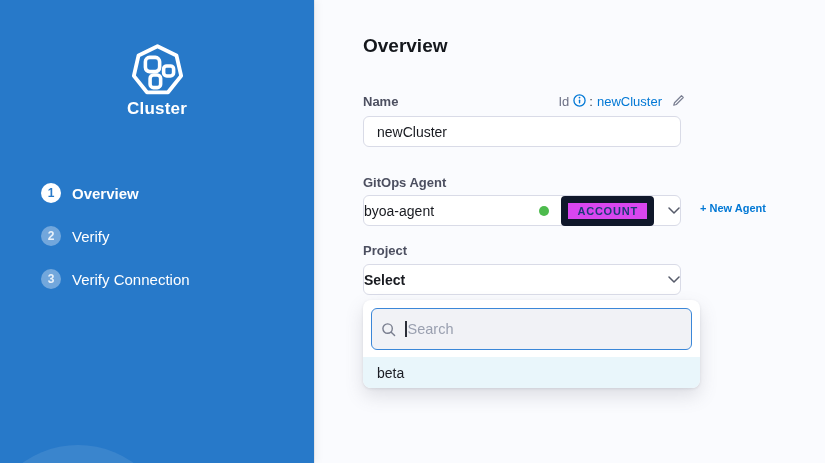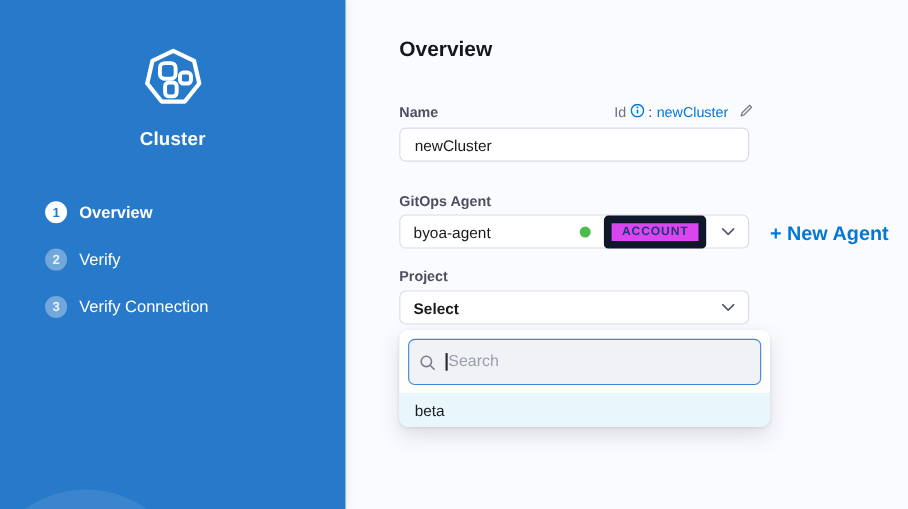"Cluster" .brand-title { margin: 18px 0 0 -> 0 0 0 }
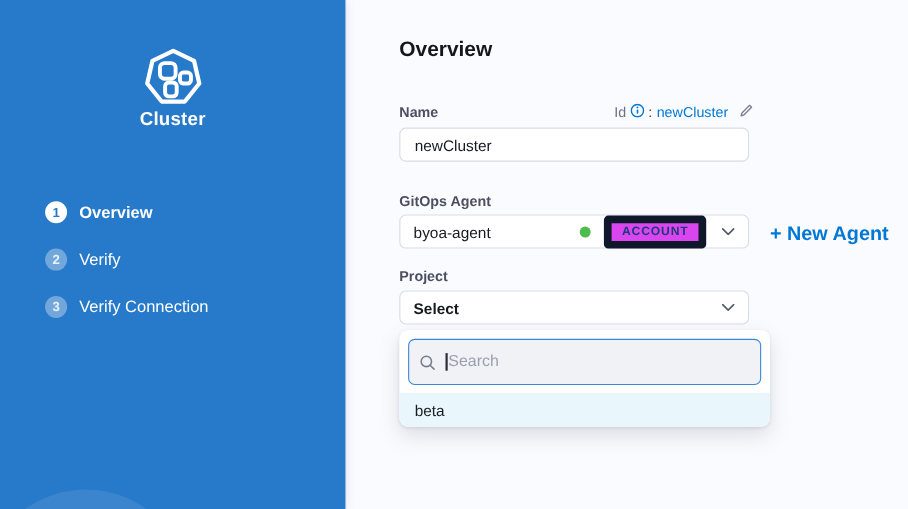"byoa-agent" .select-box { padding: 0 12px -> 0 0 }
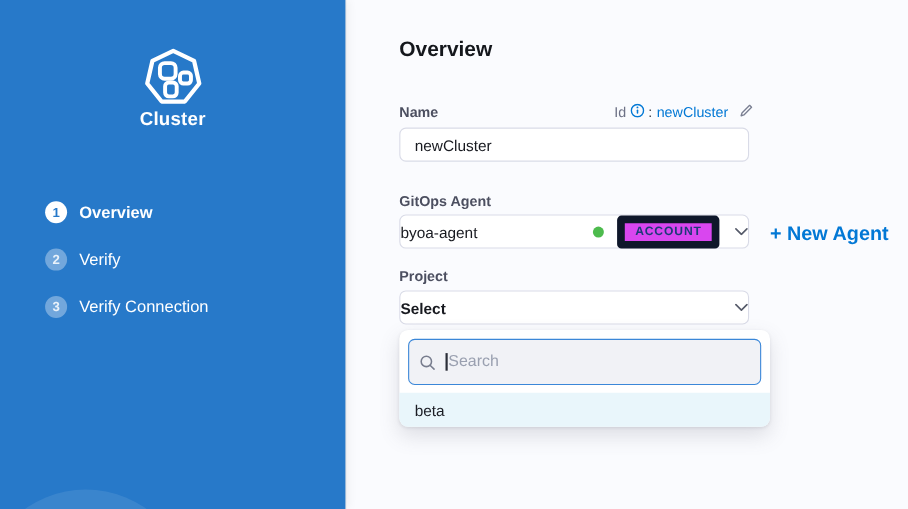"+ New Agent" .new-agent-link { font-size: 18px -> 11px }
